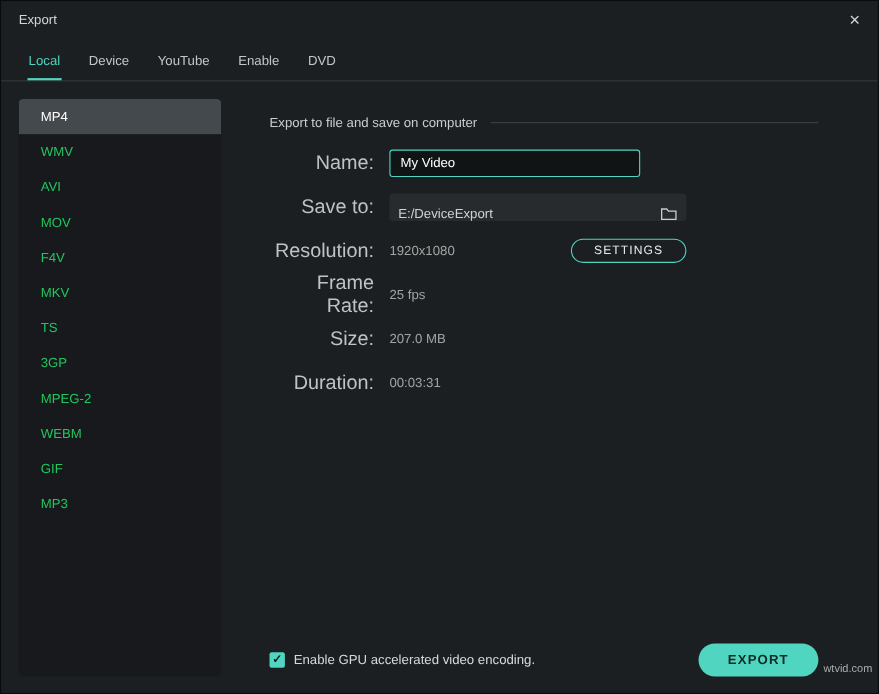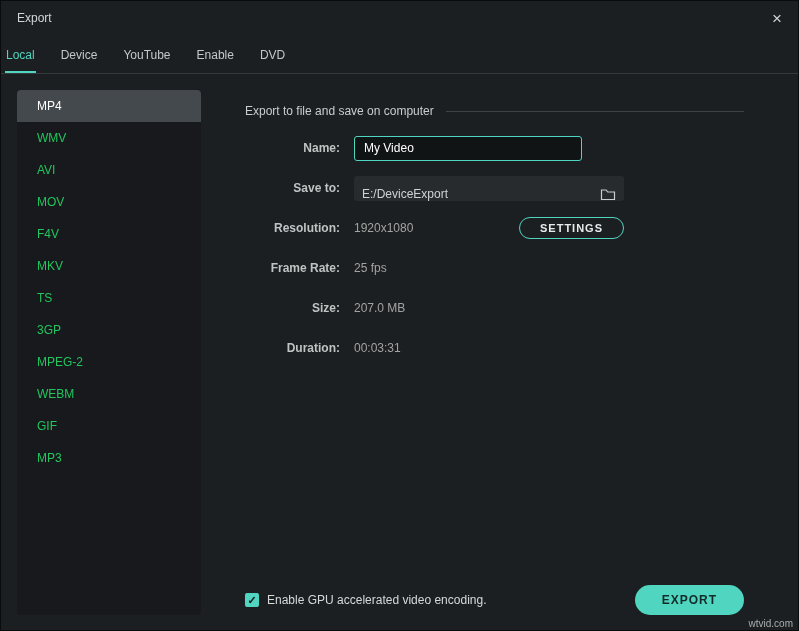"Local" .tabbar { padding: 0 4px -> 0 24px }
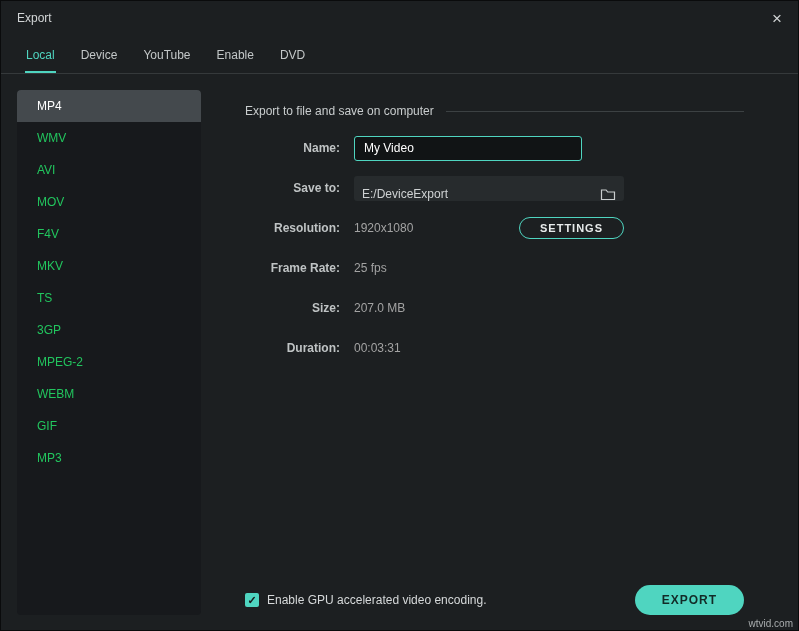"Name:" .form-label { font-size: 12px -> 18px; font-weight: bold -> none }
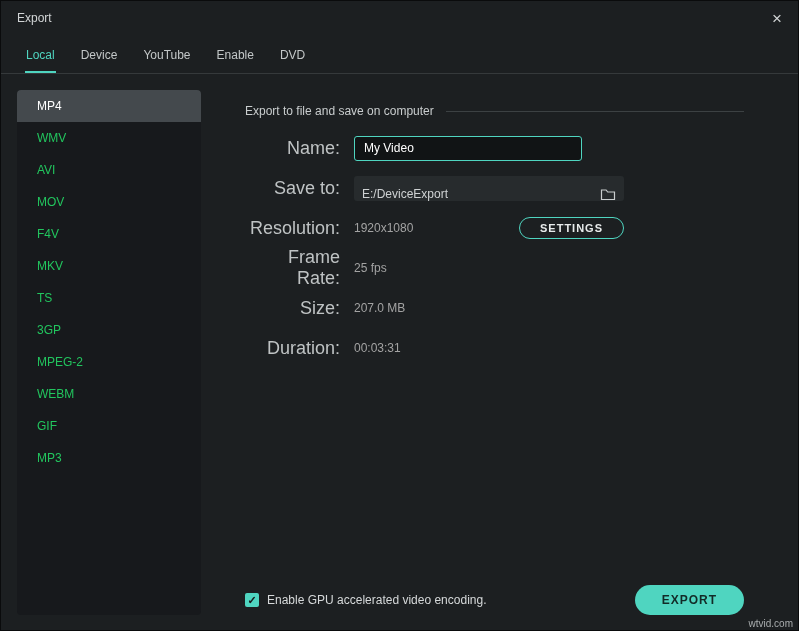"SETTINGS" .settings-btn { font-weight: bold -> none }
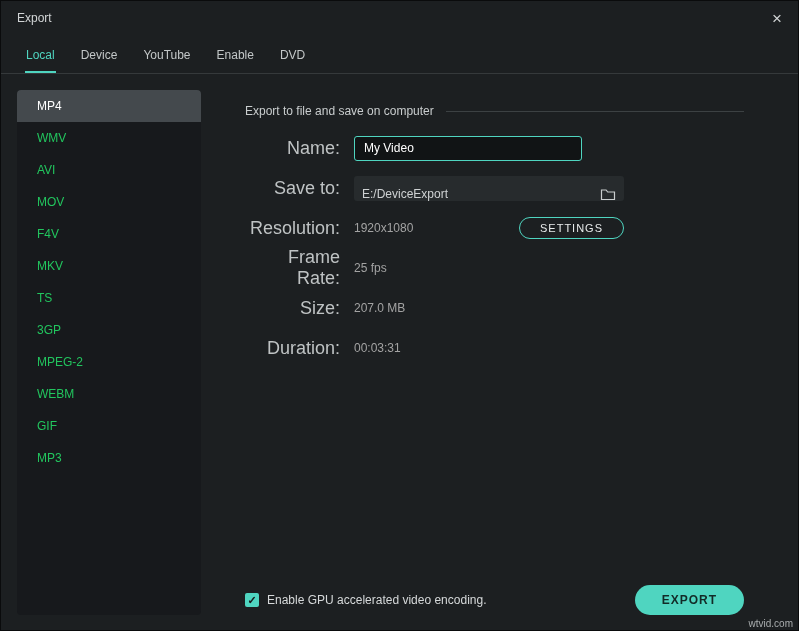"wtvid.com" .watermark { bottom: 1px -> 16px }
